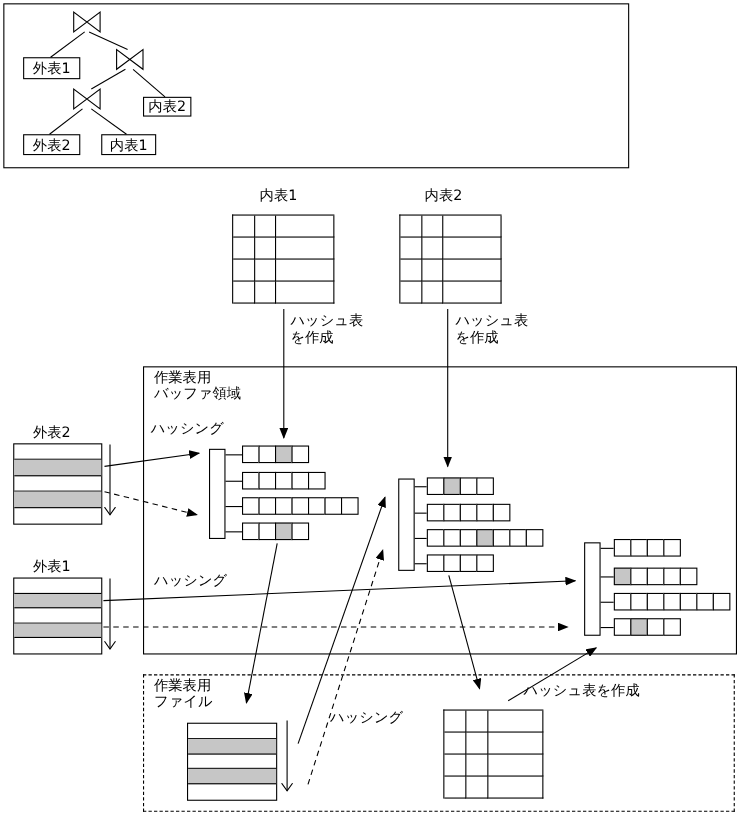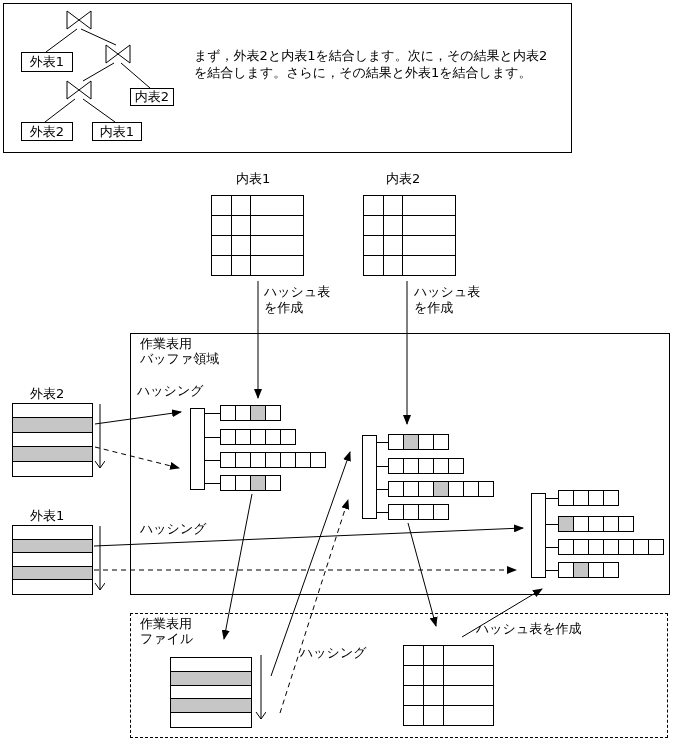"まず，外表2と内表1を結合します。次に，その結果と内表2を結合します。さらに，そ" div { html: <div>まず，外表2と内表1を結合します。次に，その結果と内表2を結合します。さらに，その結果と外表1を結合します。</div> -> none }
